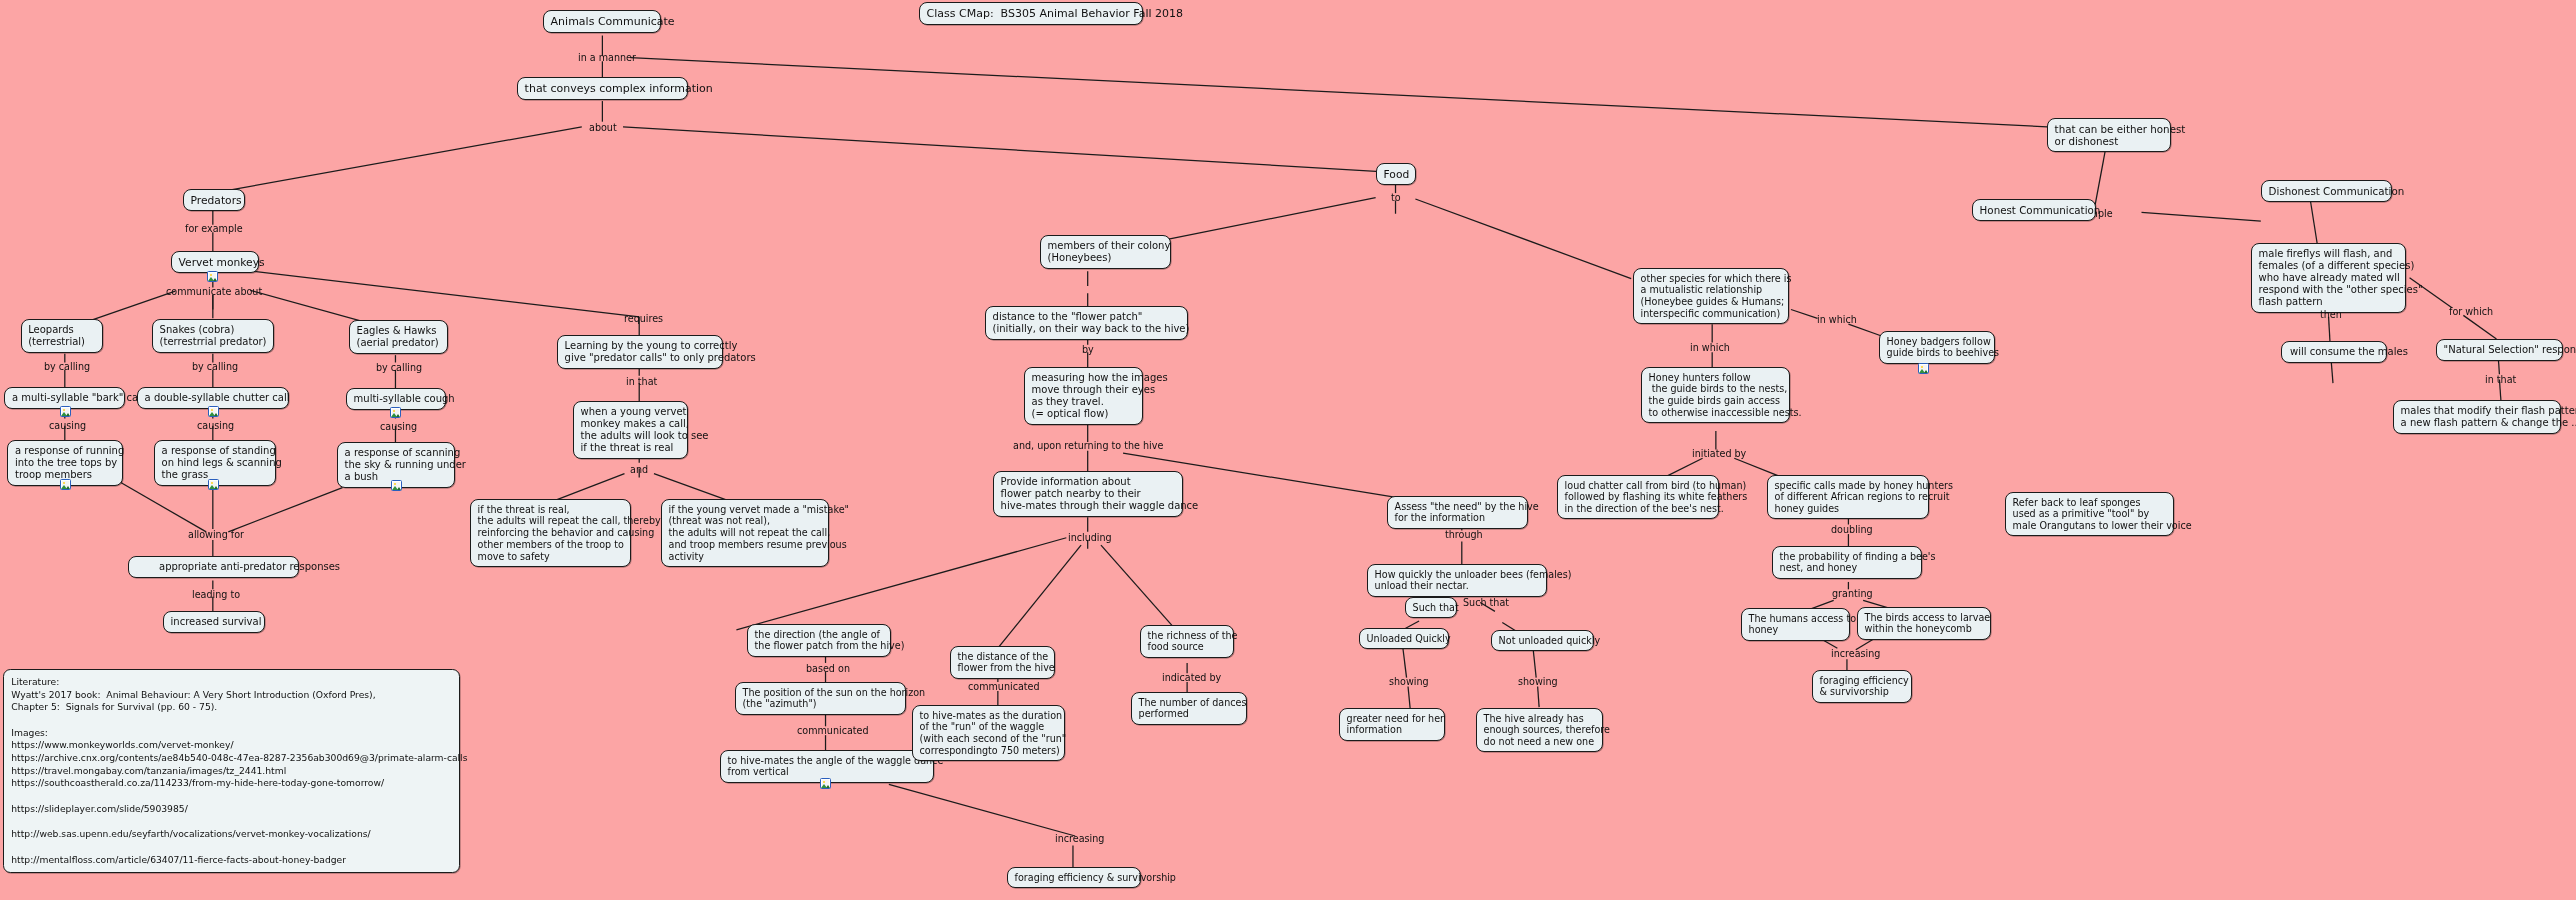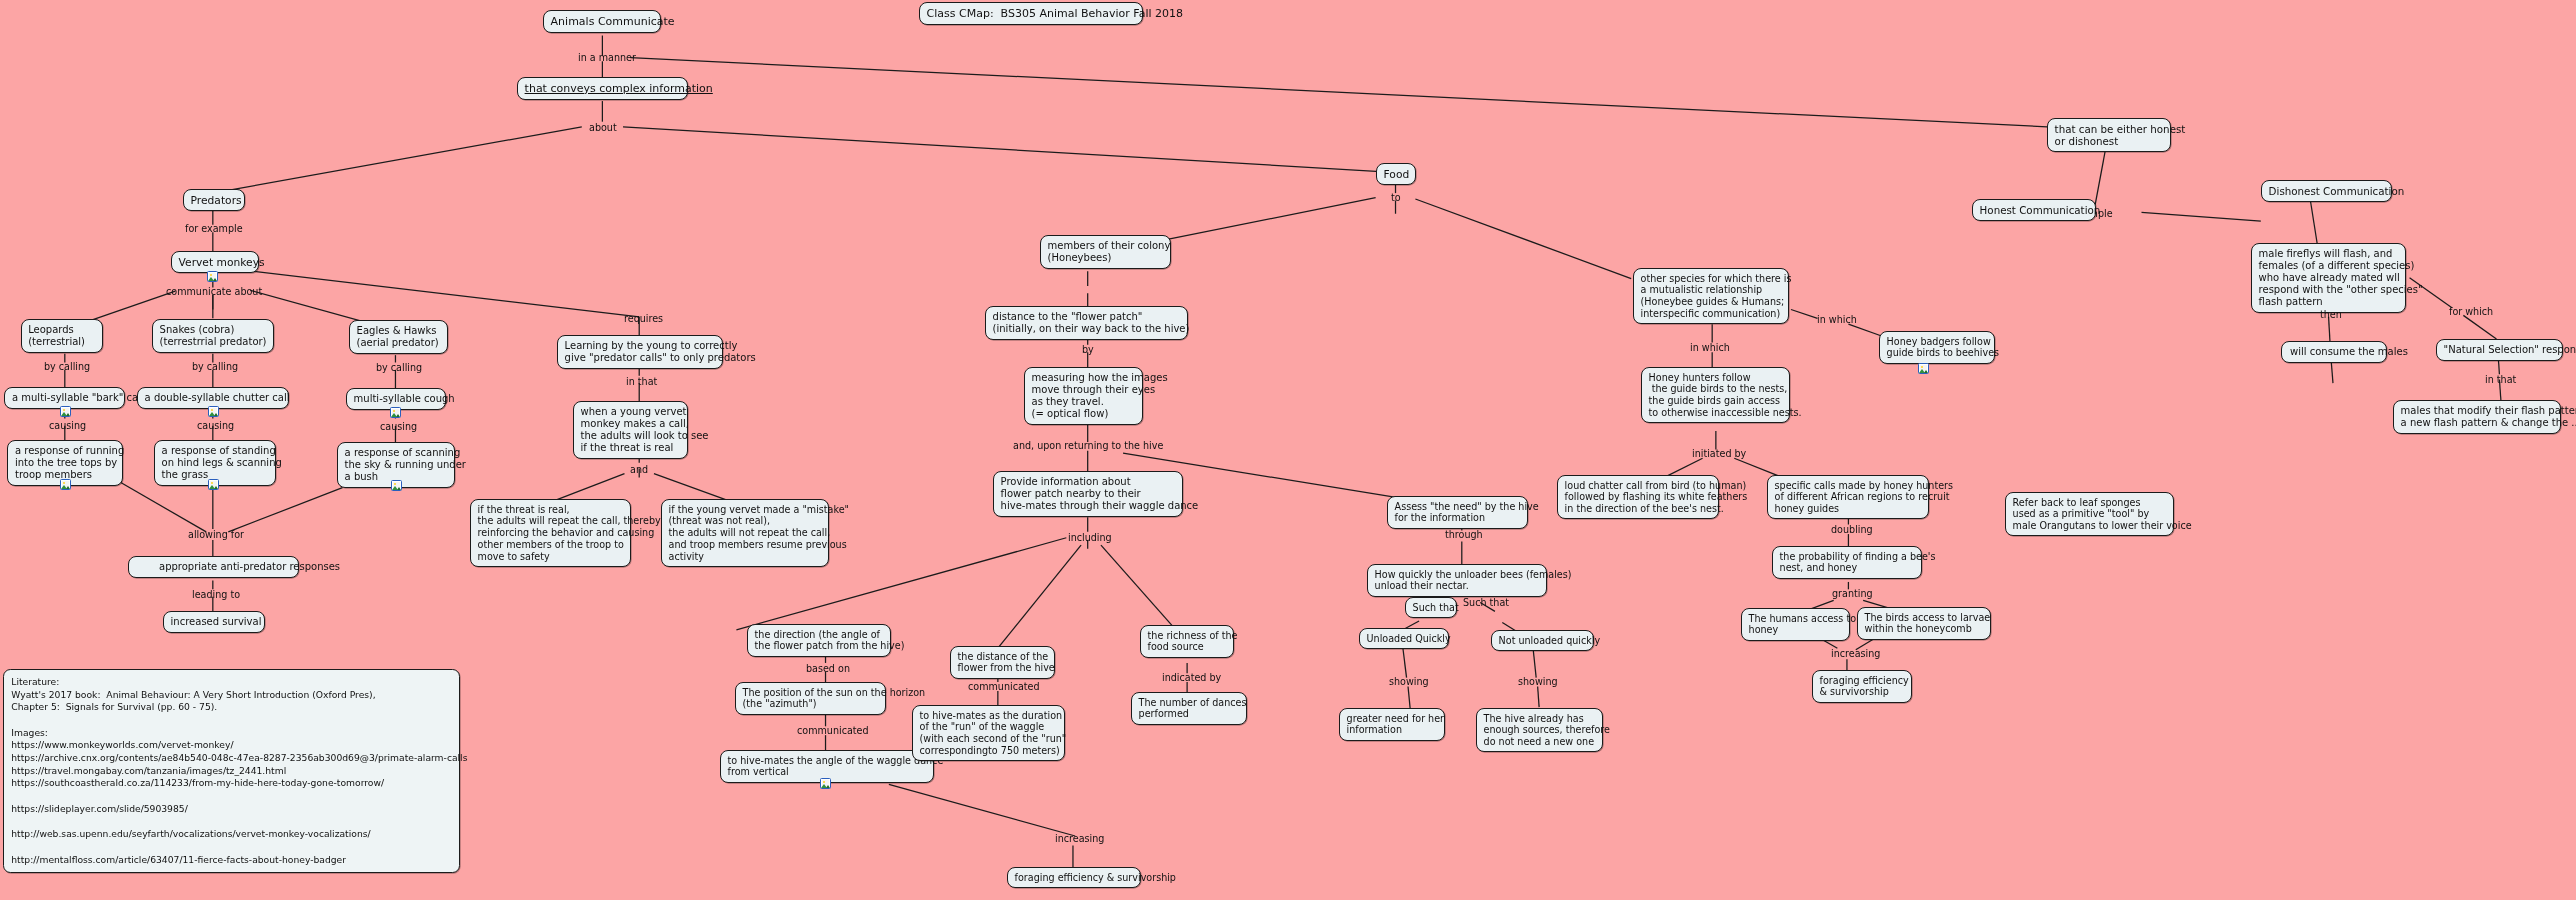"that conveys complex information" div.node { text-decoration: underline -> none }
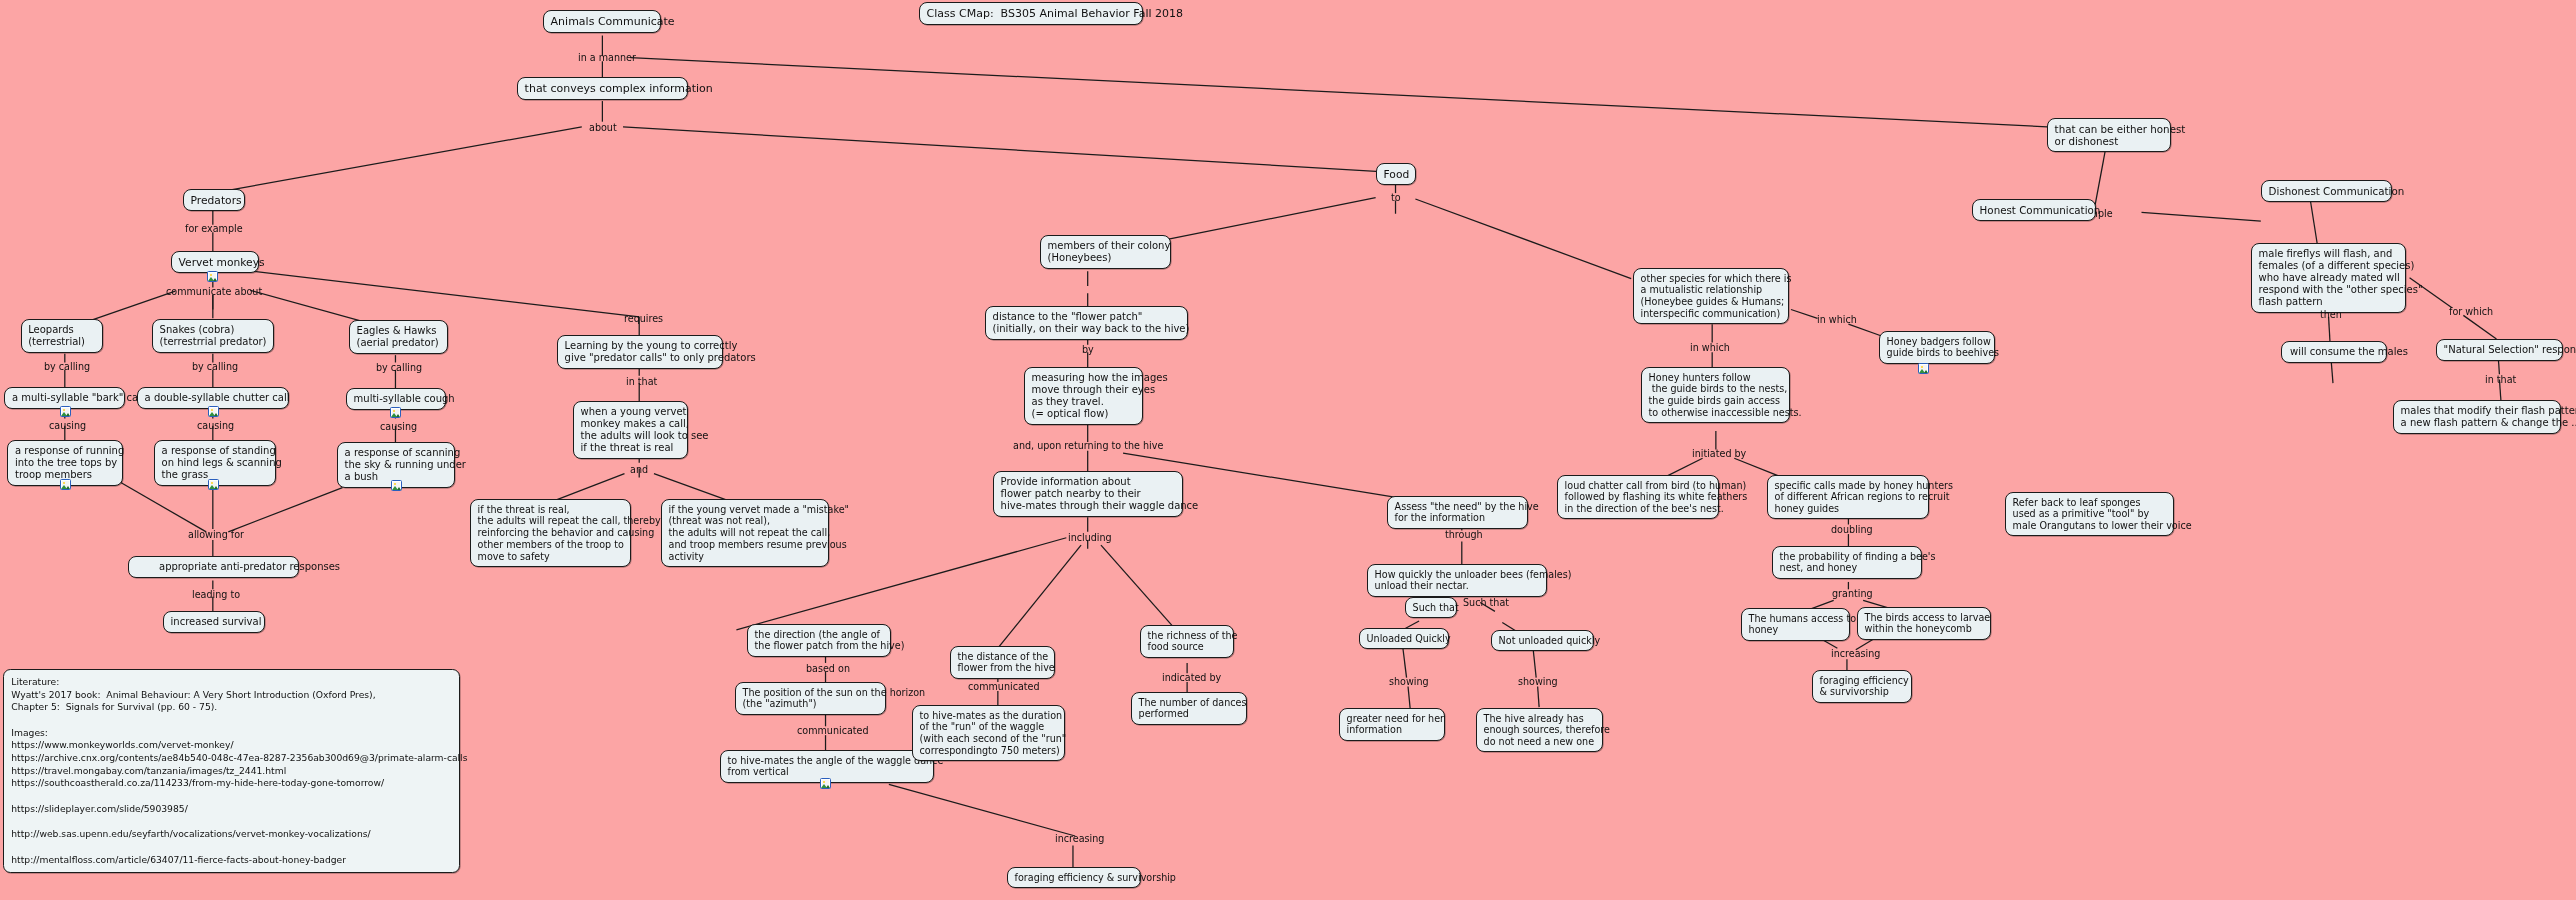"The position of the sun" div.node { width: 151px -> 171px }
